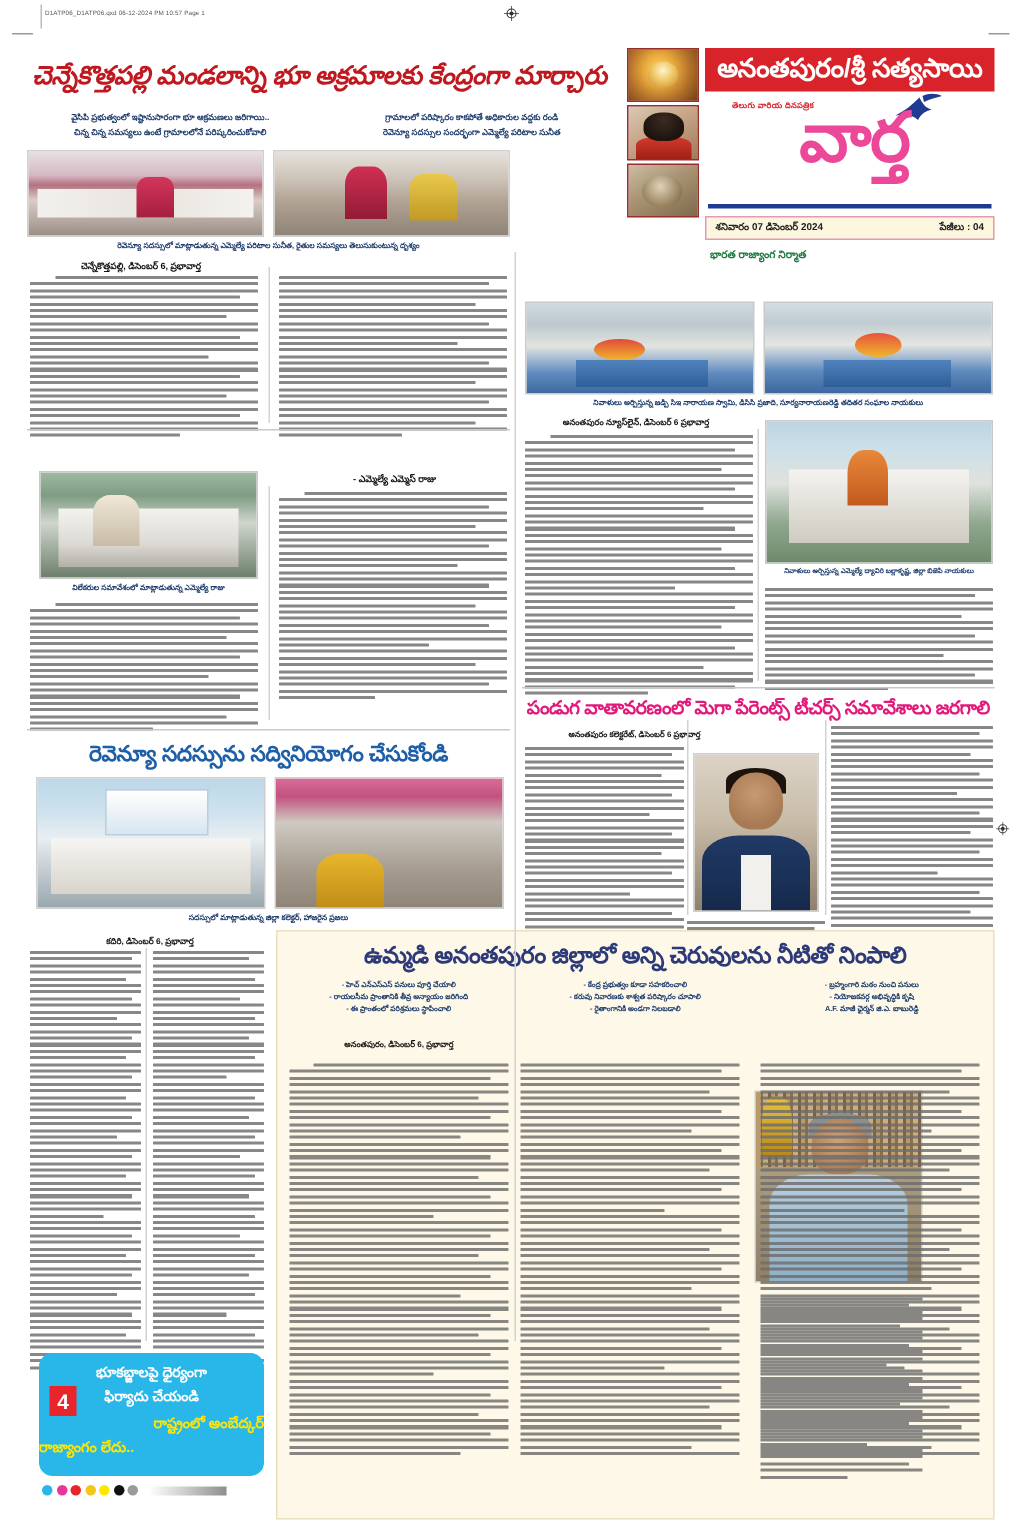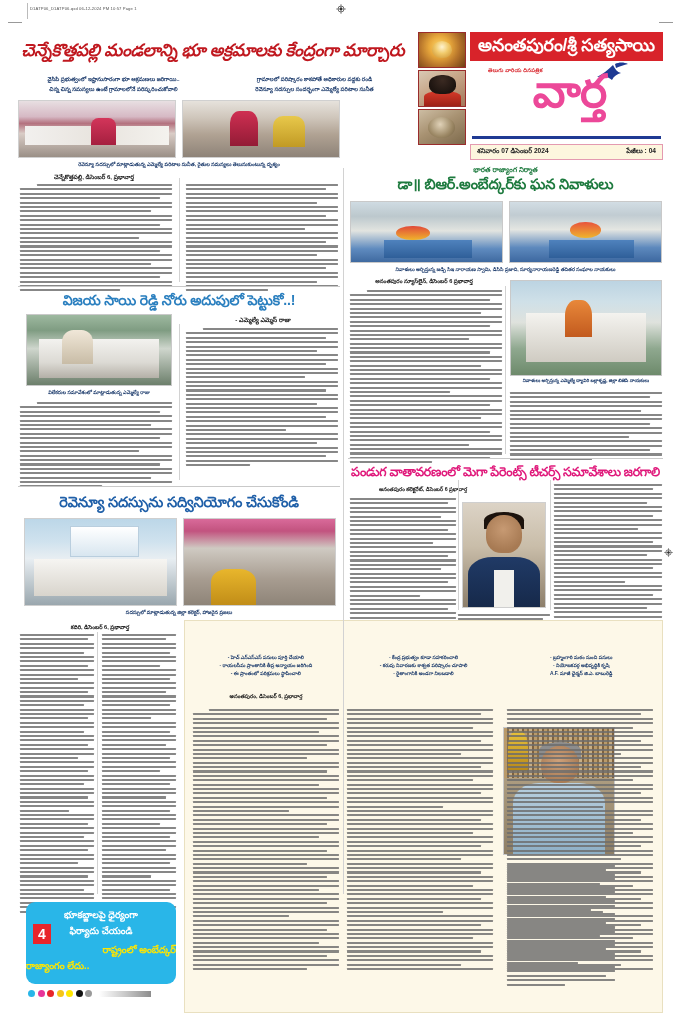"డా॥ బిఆర్.అంబేద్కర్‌కు ఘన నివాళులు" div.sec-amb-head { html: <div>డా॥ బిఆర్.అంబేద్కర్‌కు ఘన నివాళులు</div> -> none }
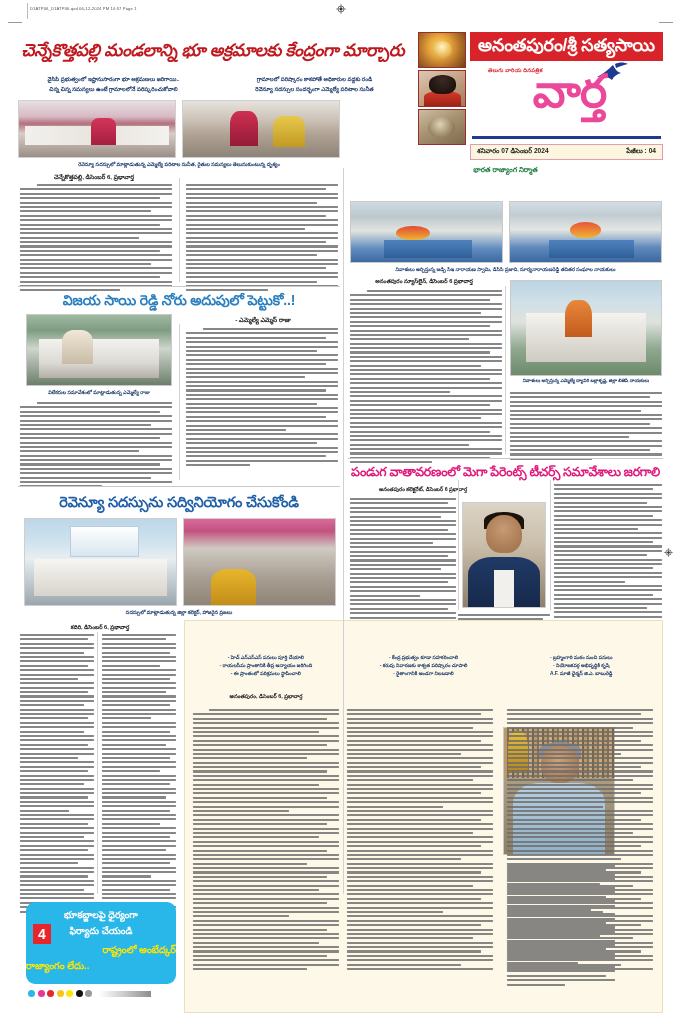"విజయ సాయి రెడ్డి నోరు అదుపులో" div.sec2-head { html: <div>విజయ సాయి రెడ్డి నోరు అదుపులో పెట్టుకో..!</div> -> none }
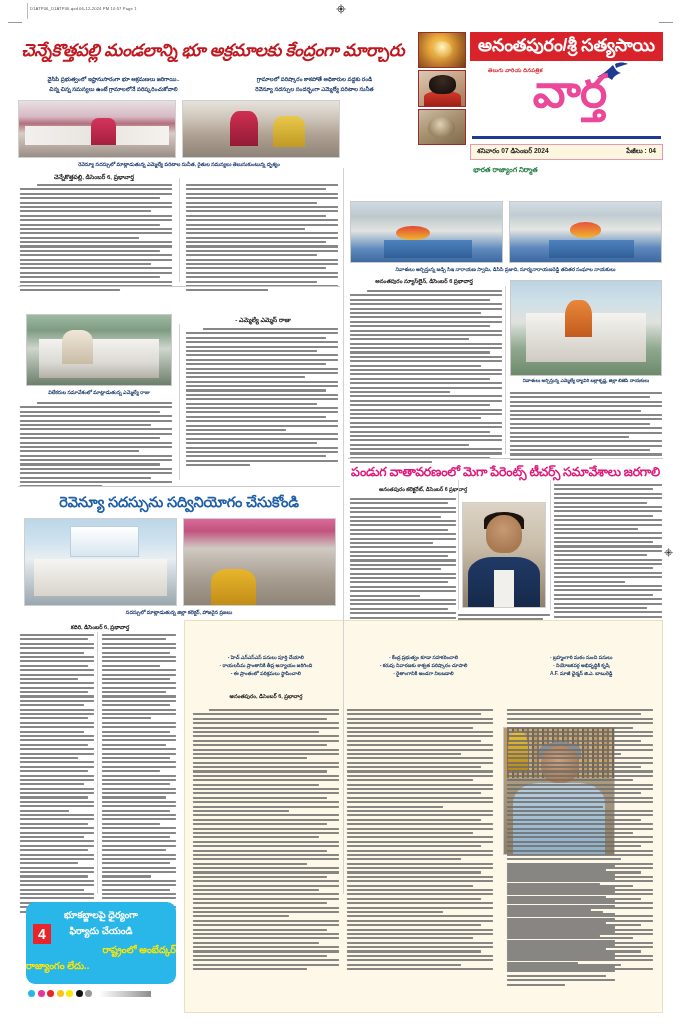"ఉమ్మడి అనంతపురం జిల్లాలో అన్ని చెరువులను" div.feature-head { html: none -> <div>ఉమ్మడి అనంతపురం జిల్లాలో అన్ని చెరువులను నీటితో నింపాలి</div> }
